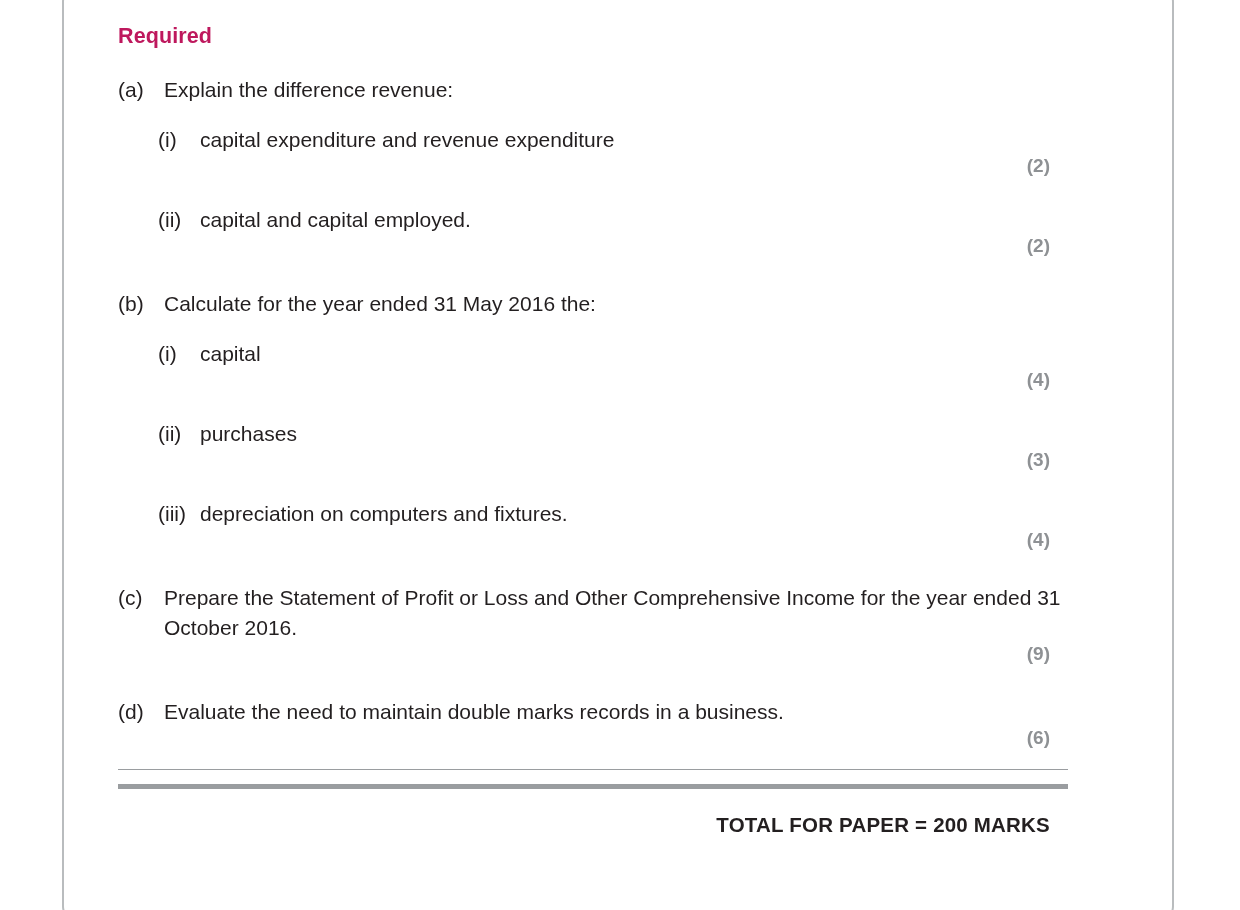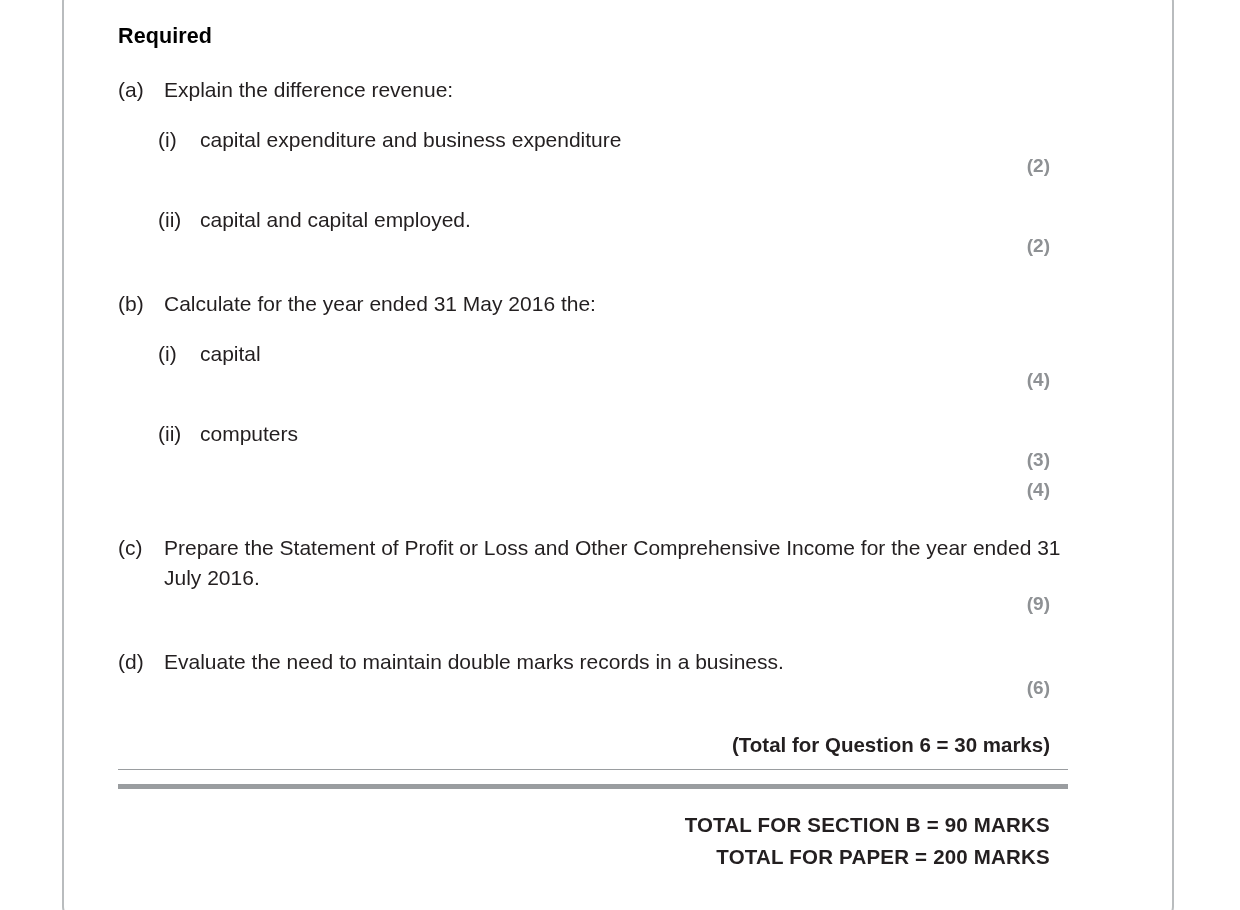"Required" .heading { color: #000000 -> #be185d }
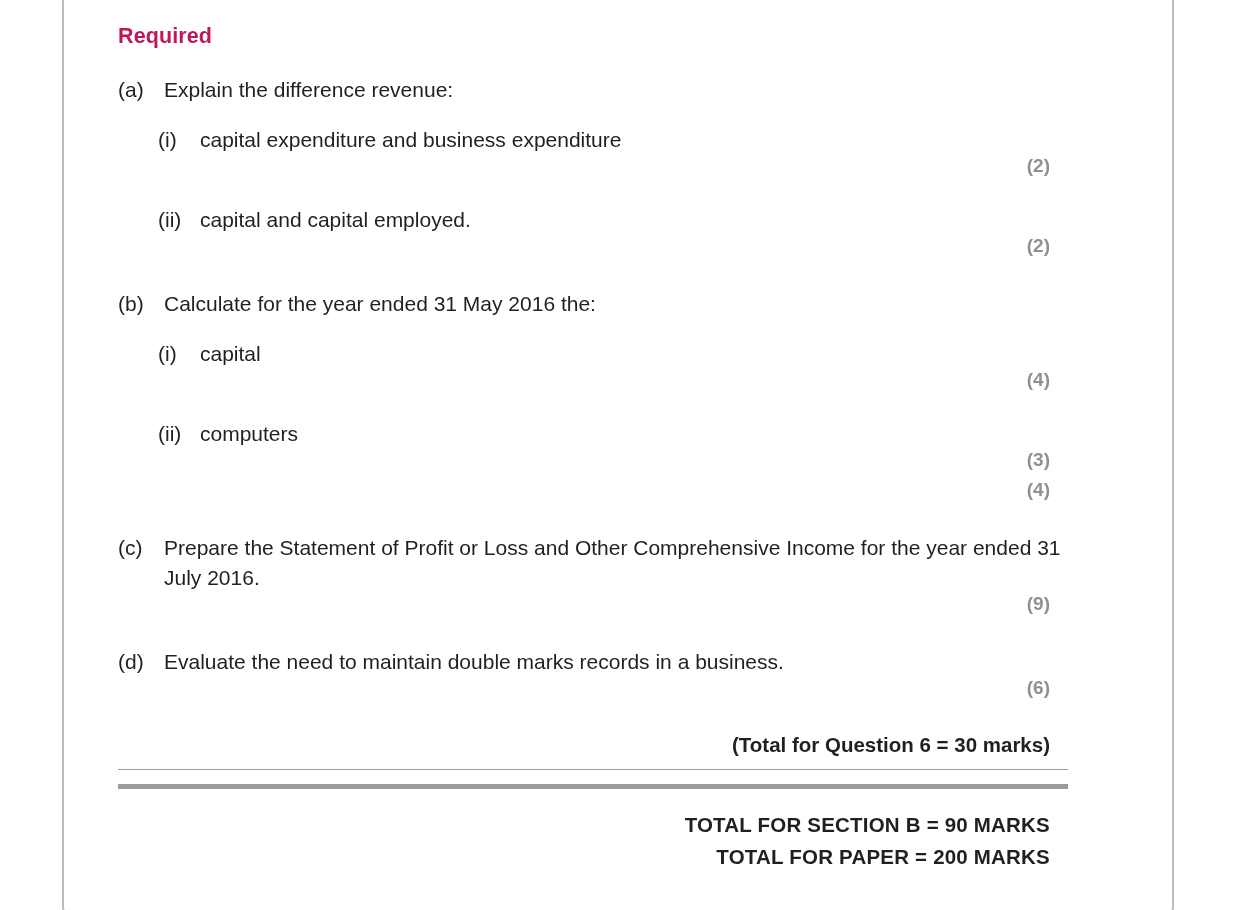"capital expenditure and business" div.txt { text: business -> revenue }
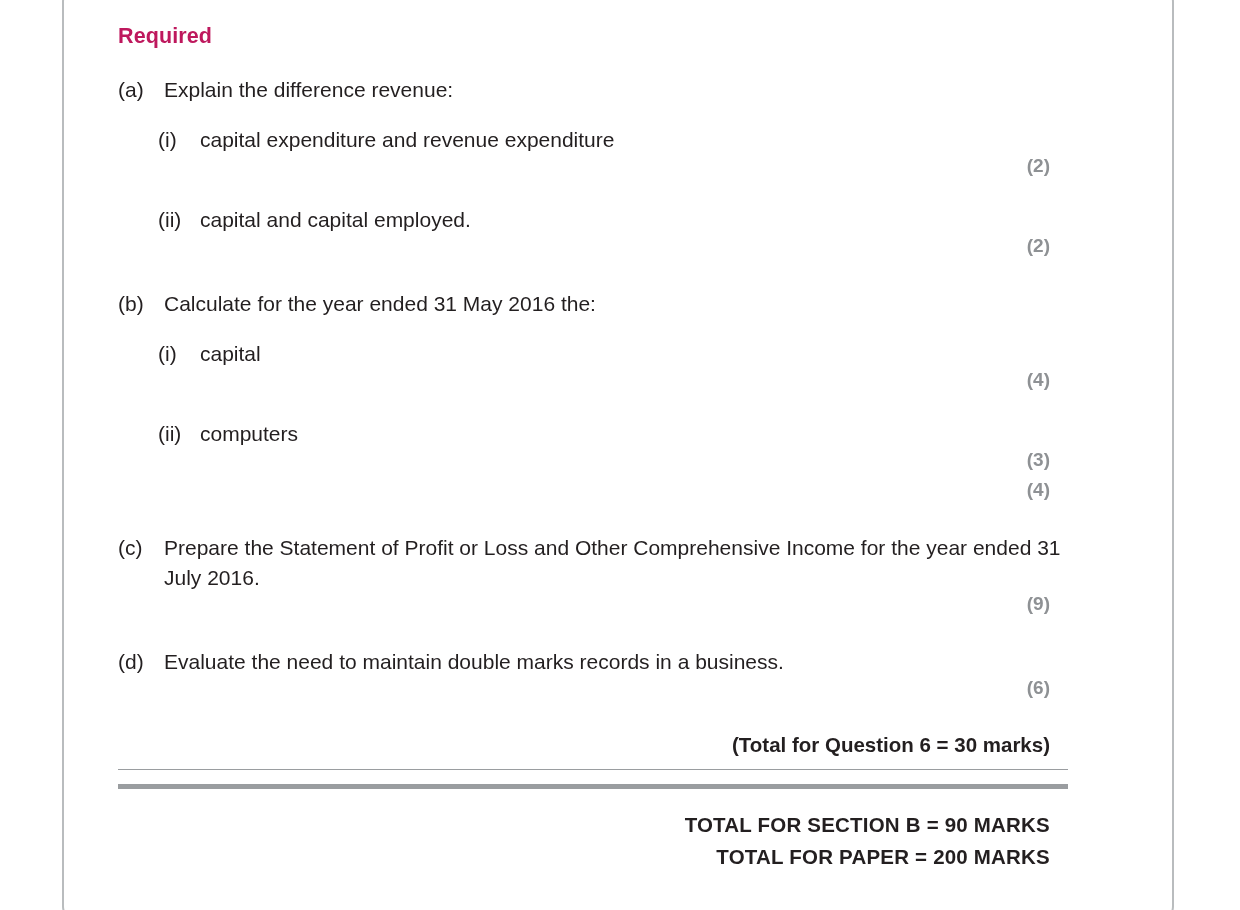"computers" div.txt { text: computers -> purchases }
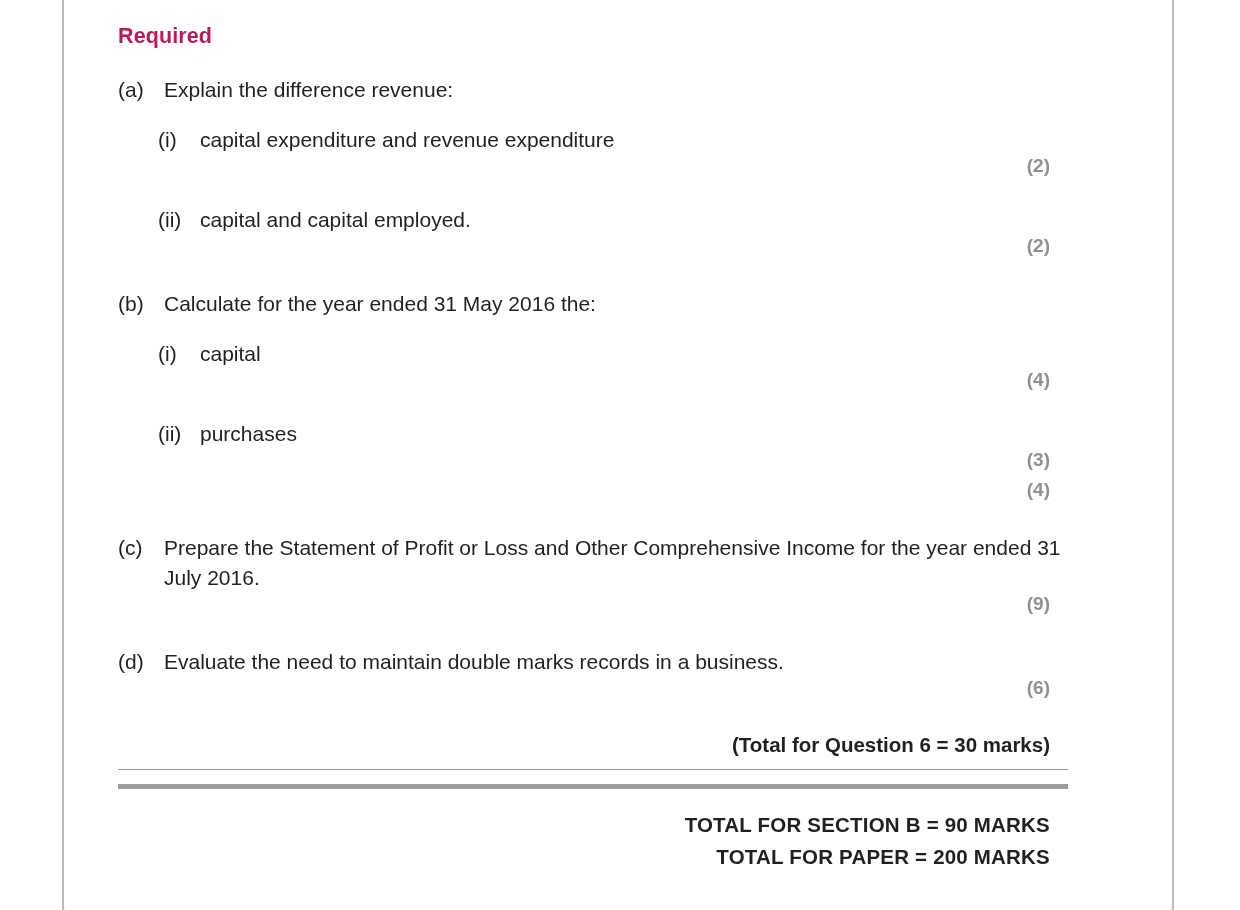"(iii)" div.qrow { html: none -> <div> <div>(iii)</div> <div>depreciation on computers and fixtures.</div> </div> }
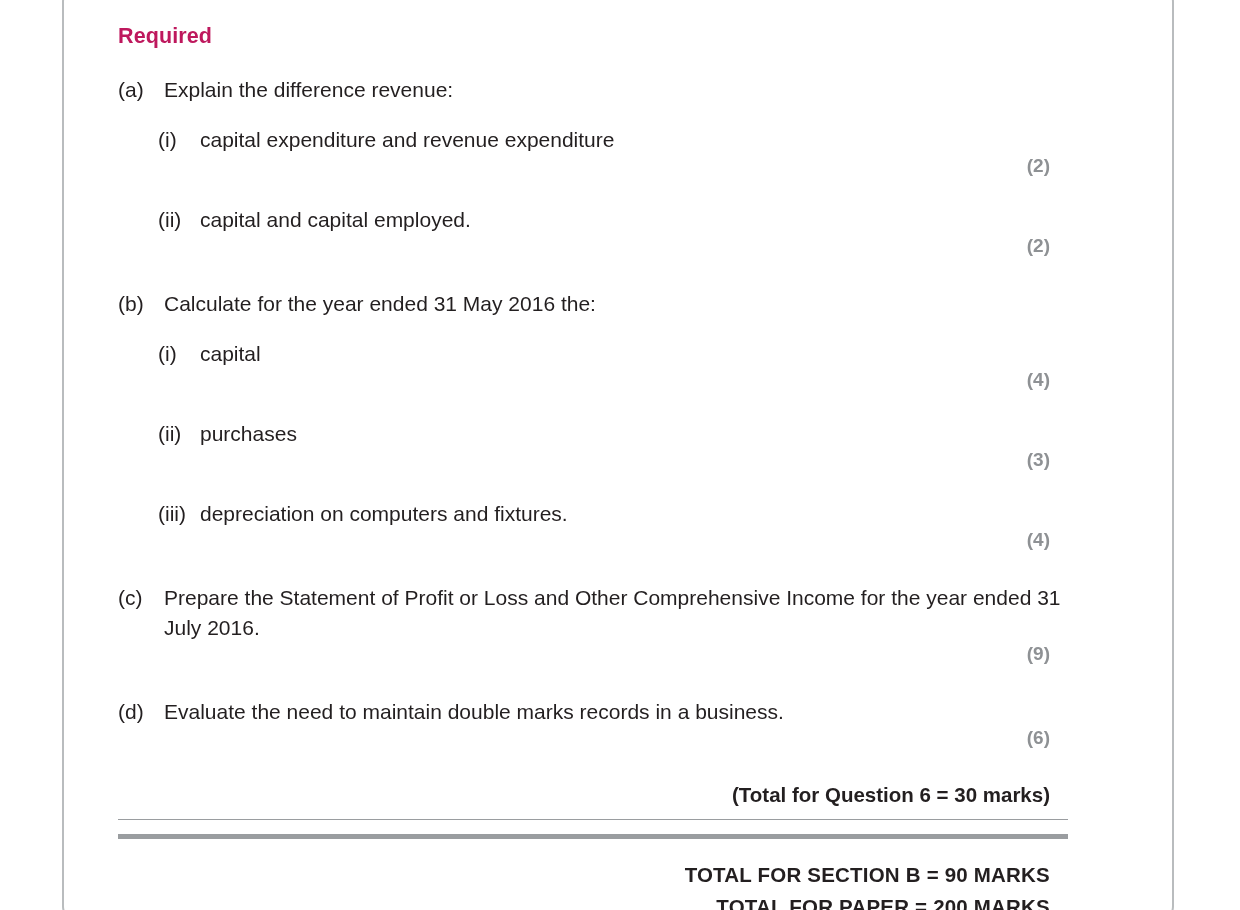"Prepare the Statement of Profit" div.txt { text: July -> October }
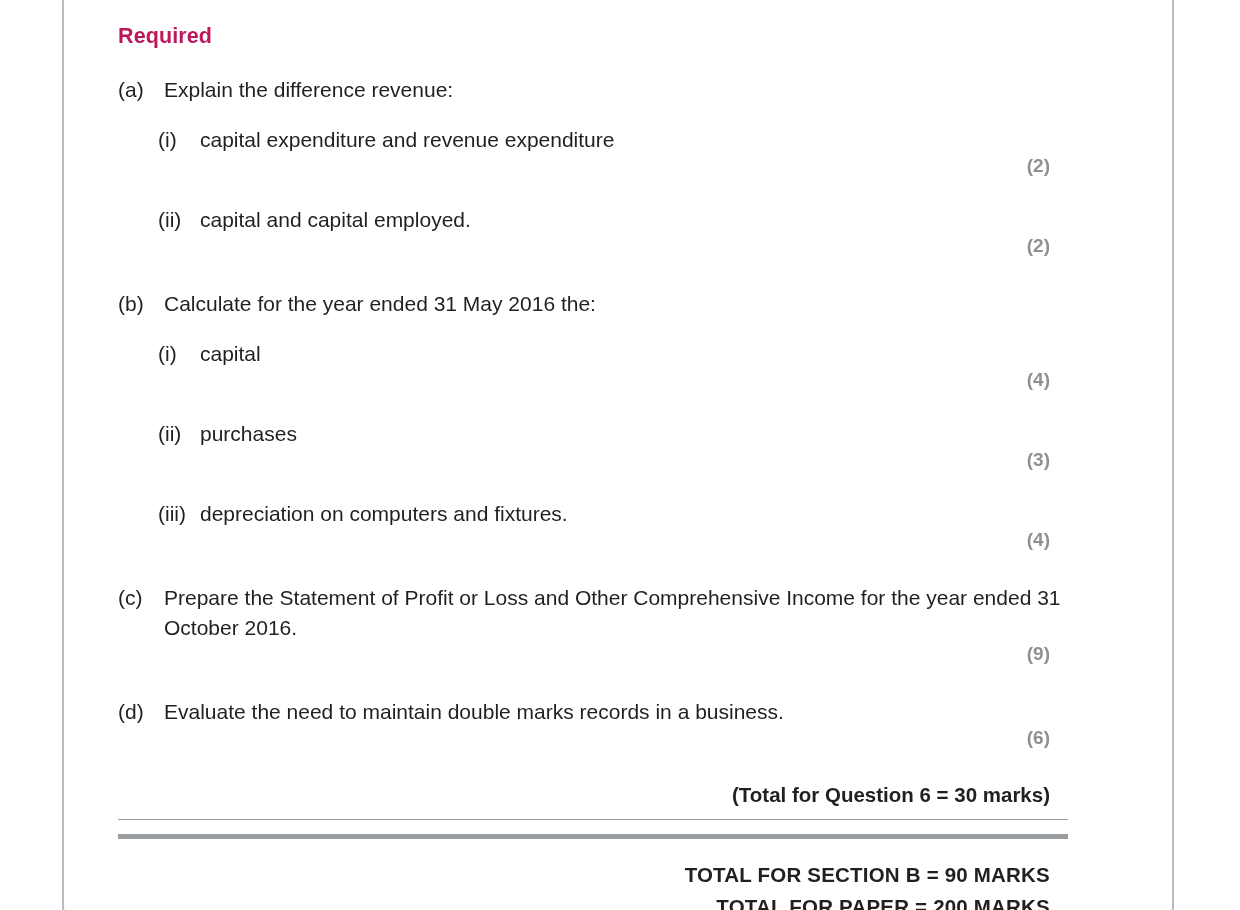"(Total for Question 6 =" div.total-q { html: <div>(Total for Question 6 = 30 marks)</div> -> none }
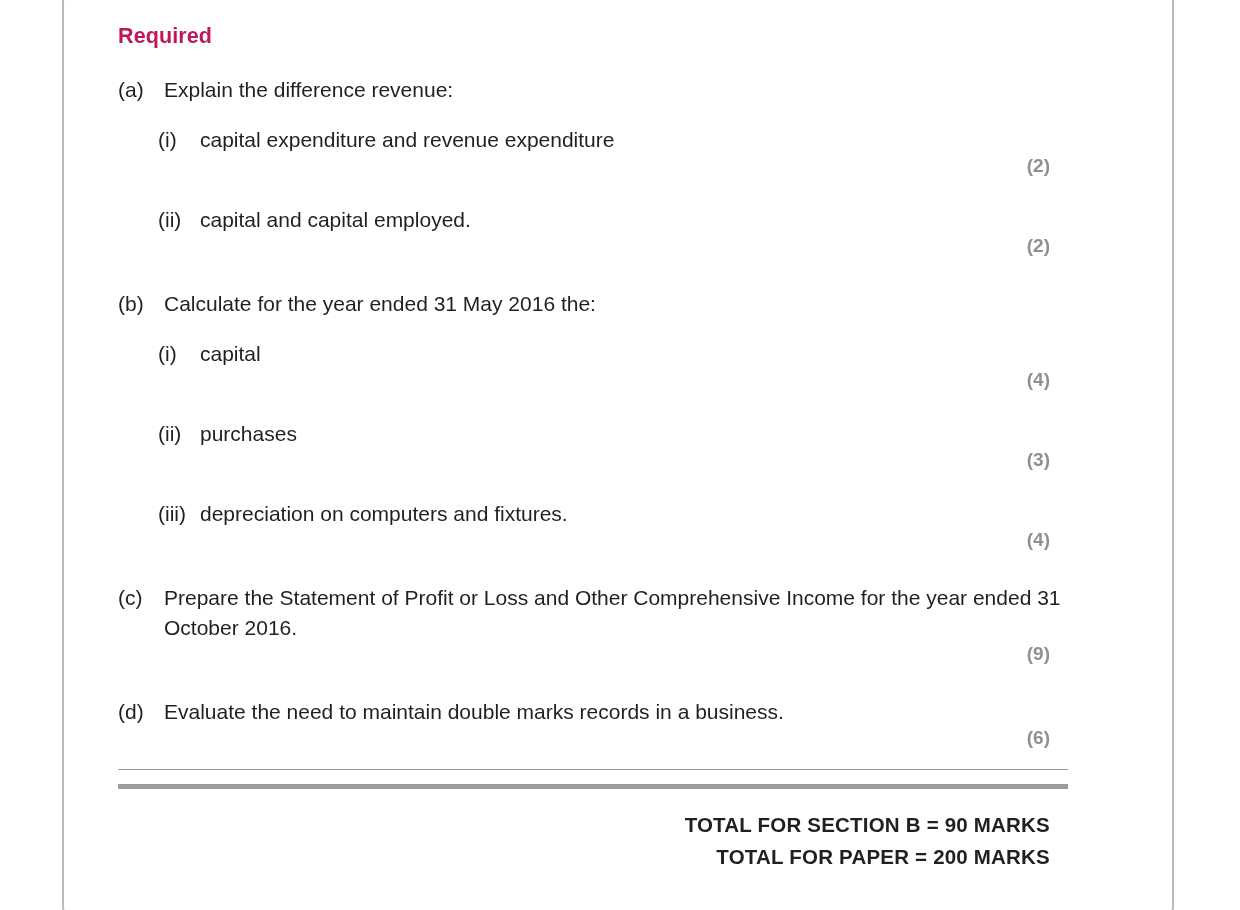"TOTAL FOR SECTION B =" div { html: <div>TOTAL FOR SECTION B = 90 MARKS</div> -> none }
